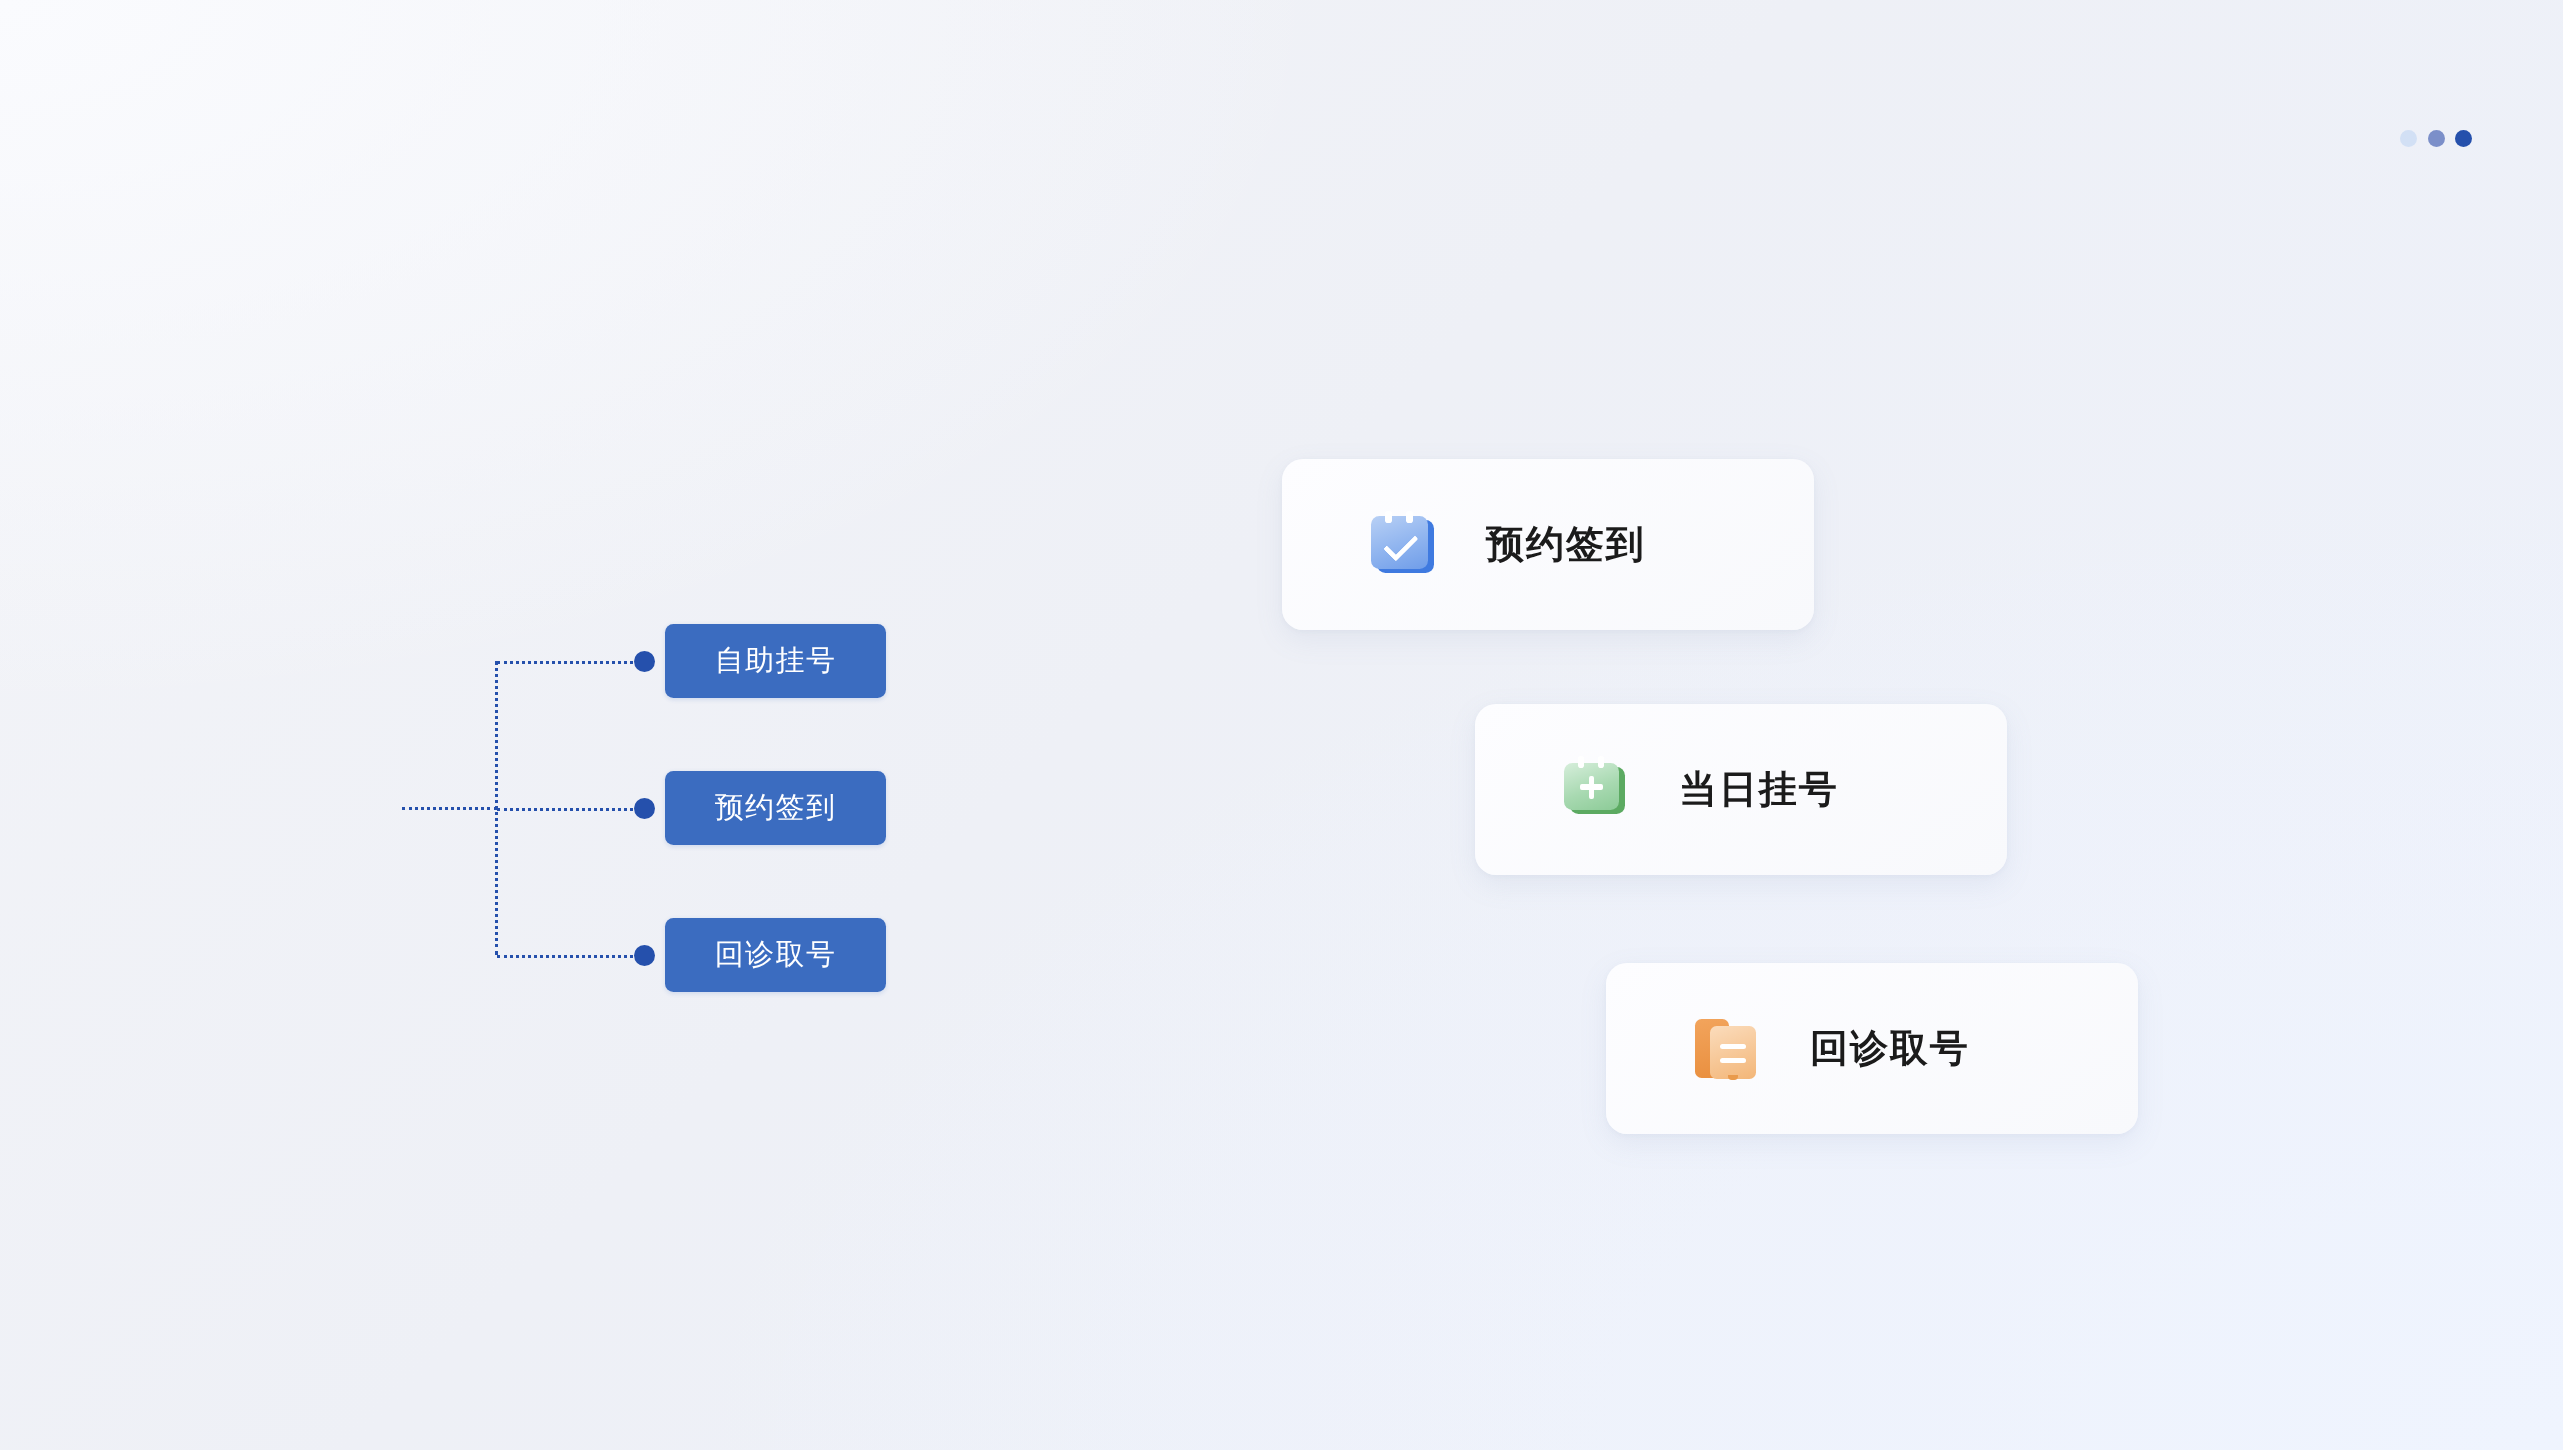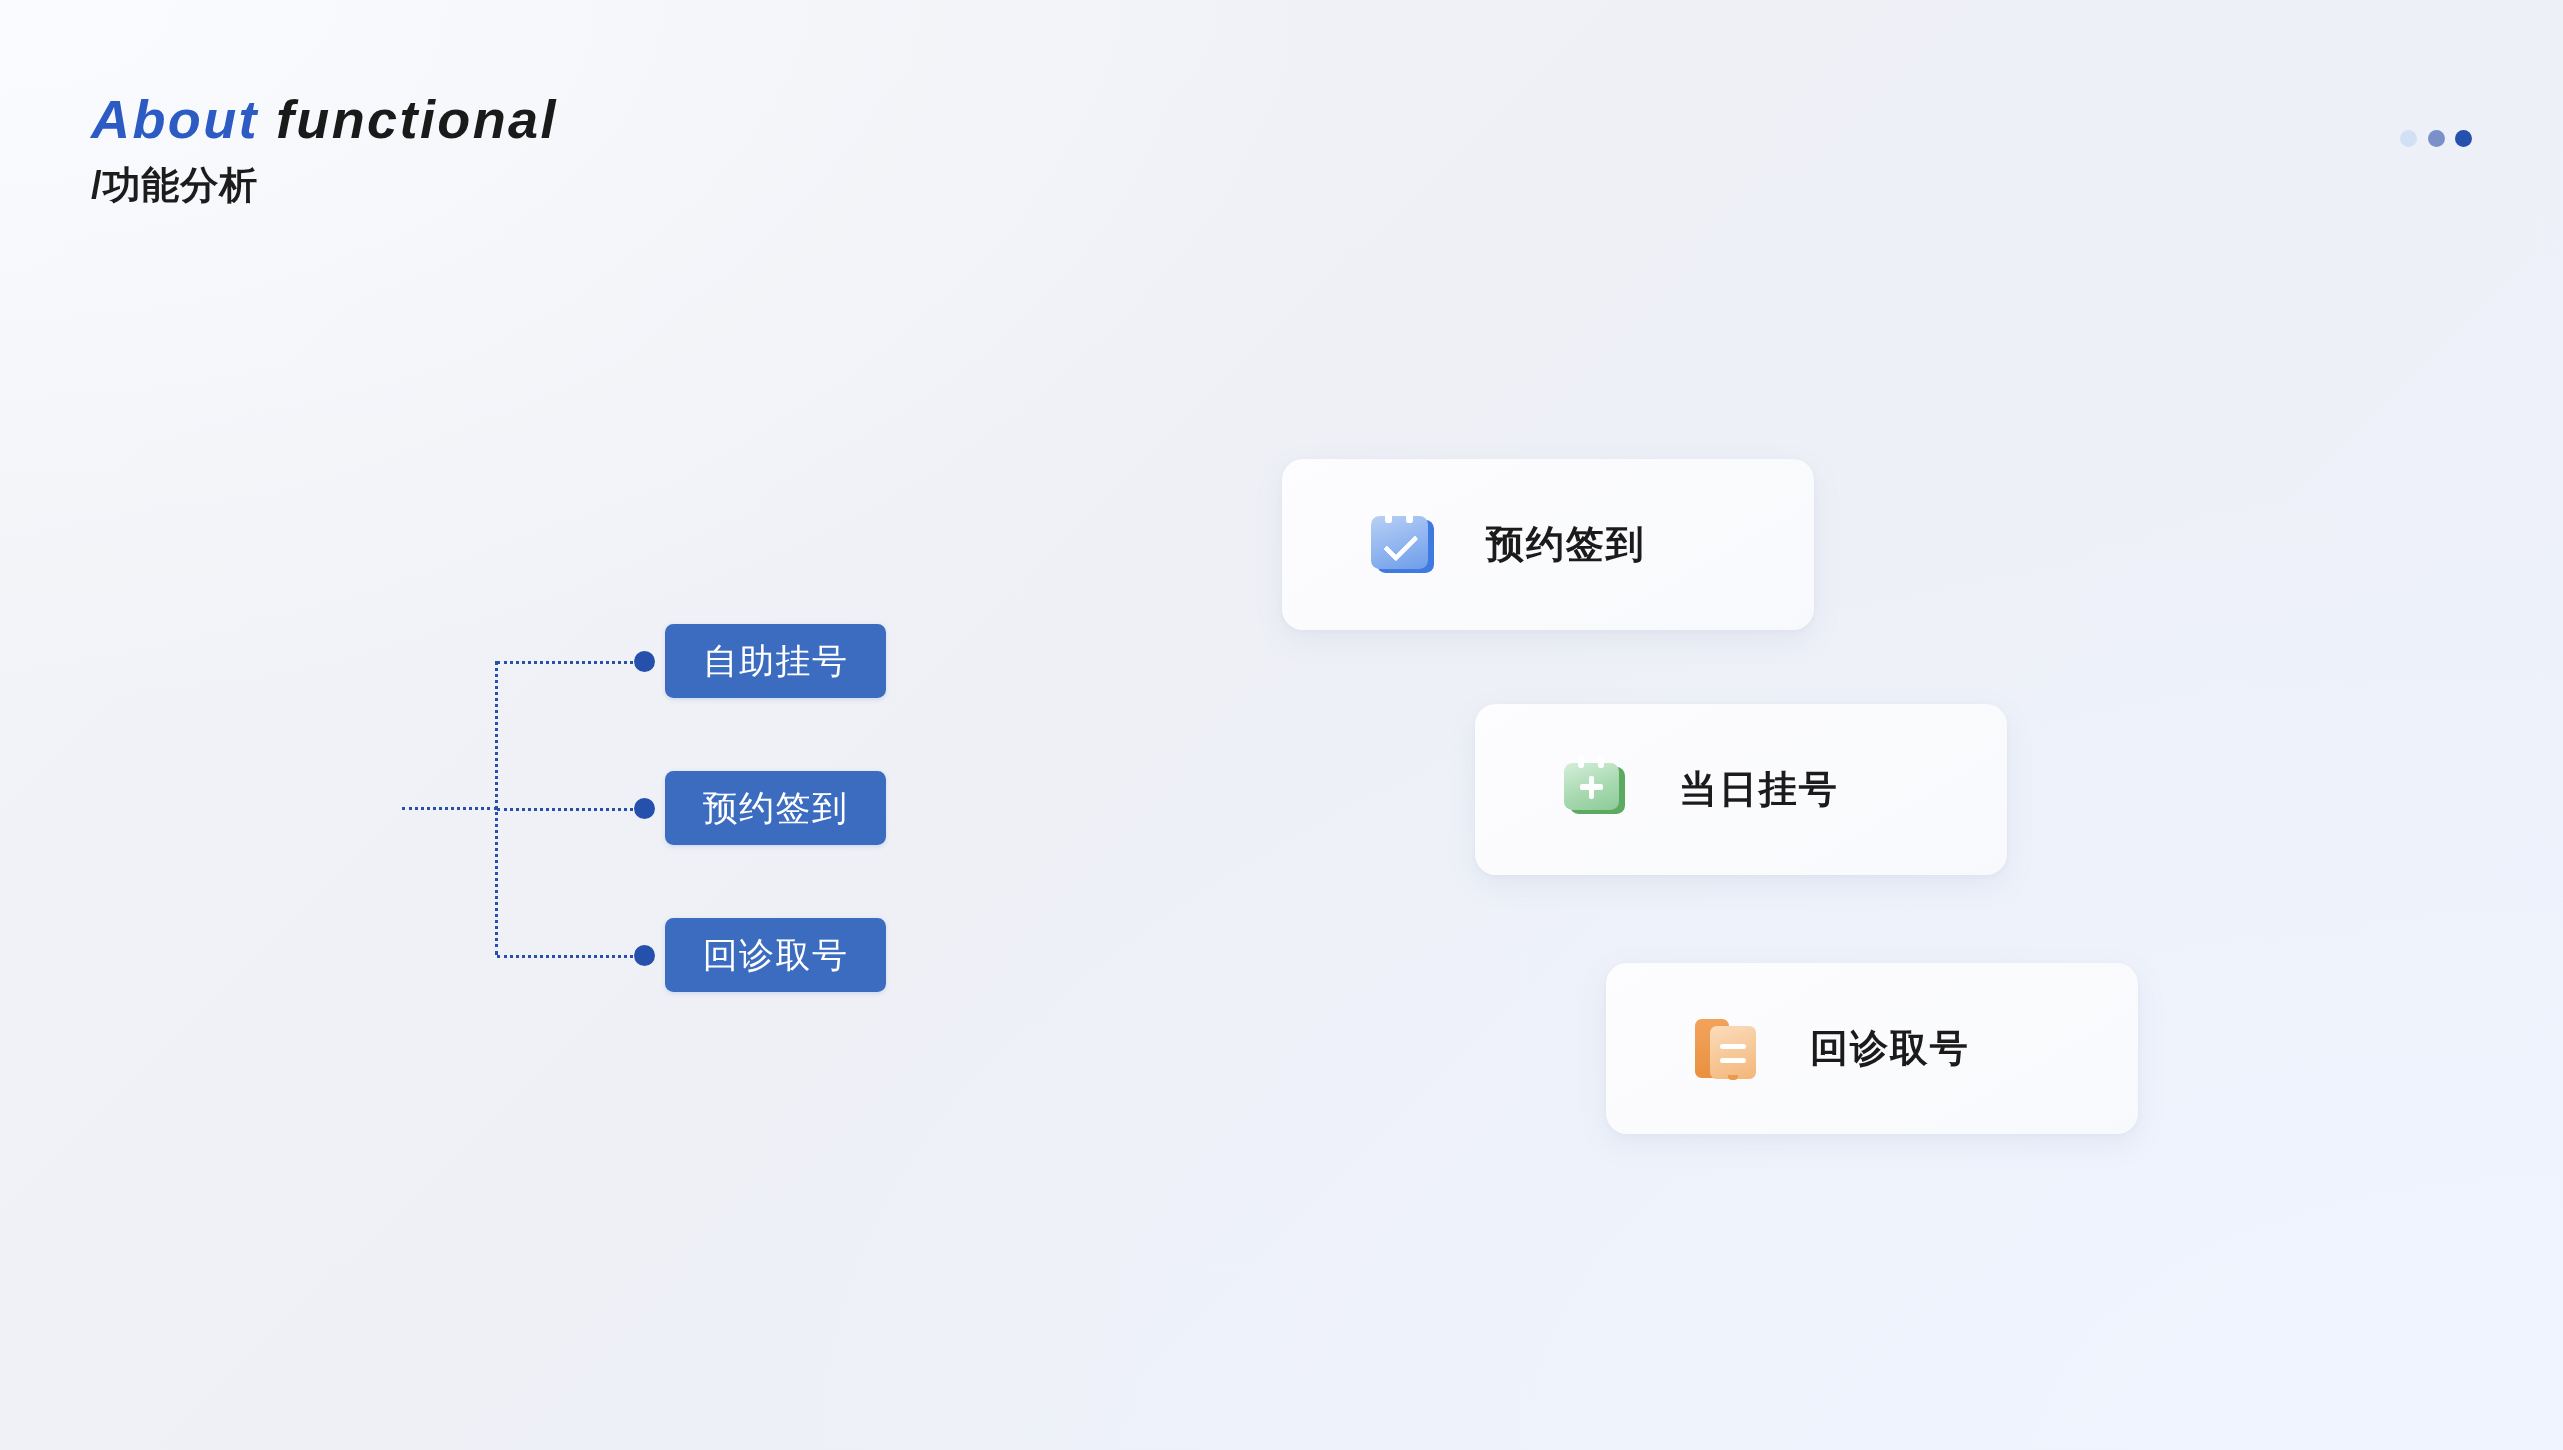"About functional" div { html: <div> <div> <span>About</span><span>functional</span> </div> <div>/功能分析</div> </div> -> none }
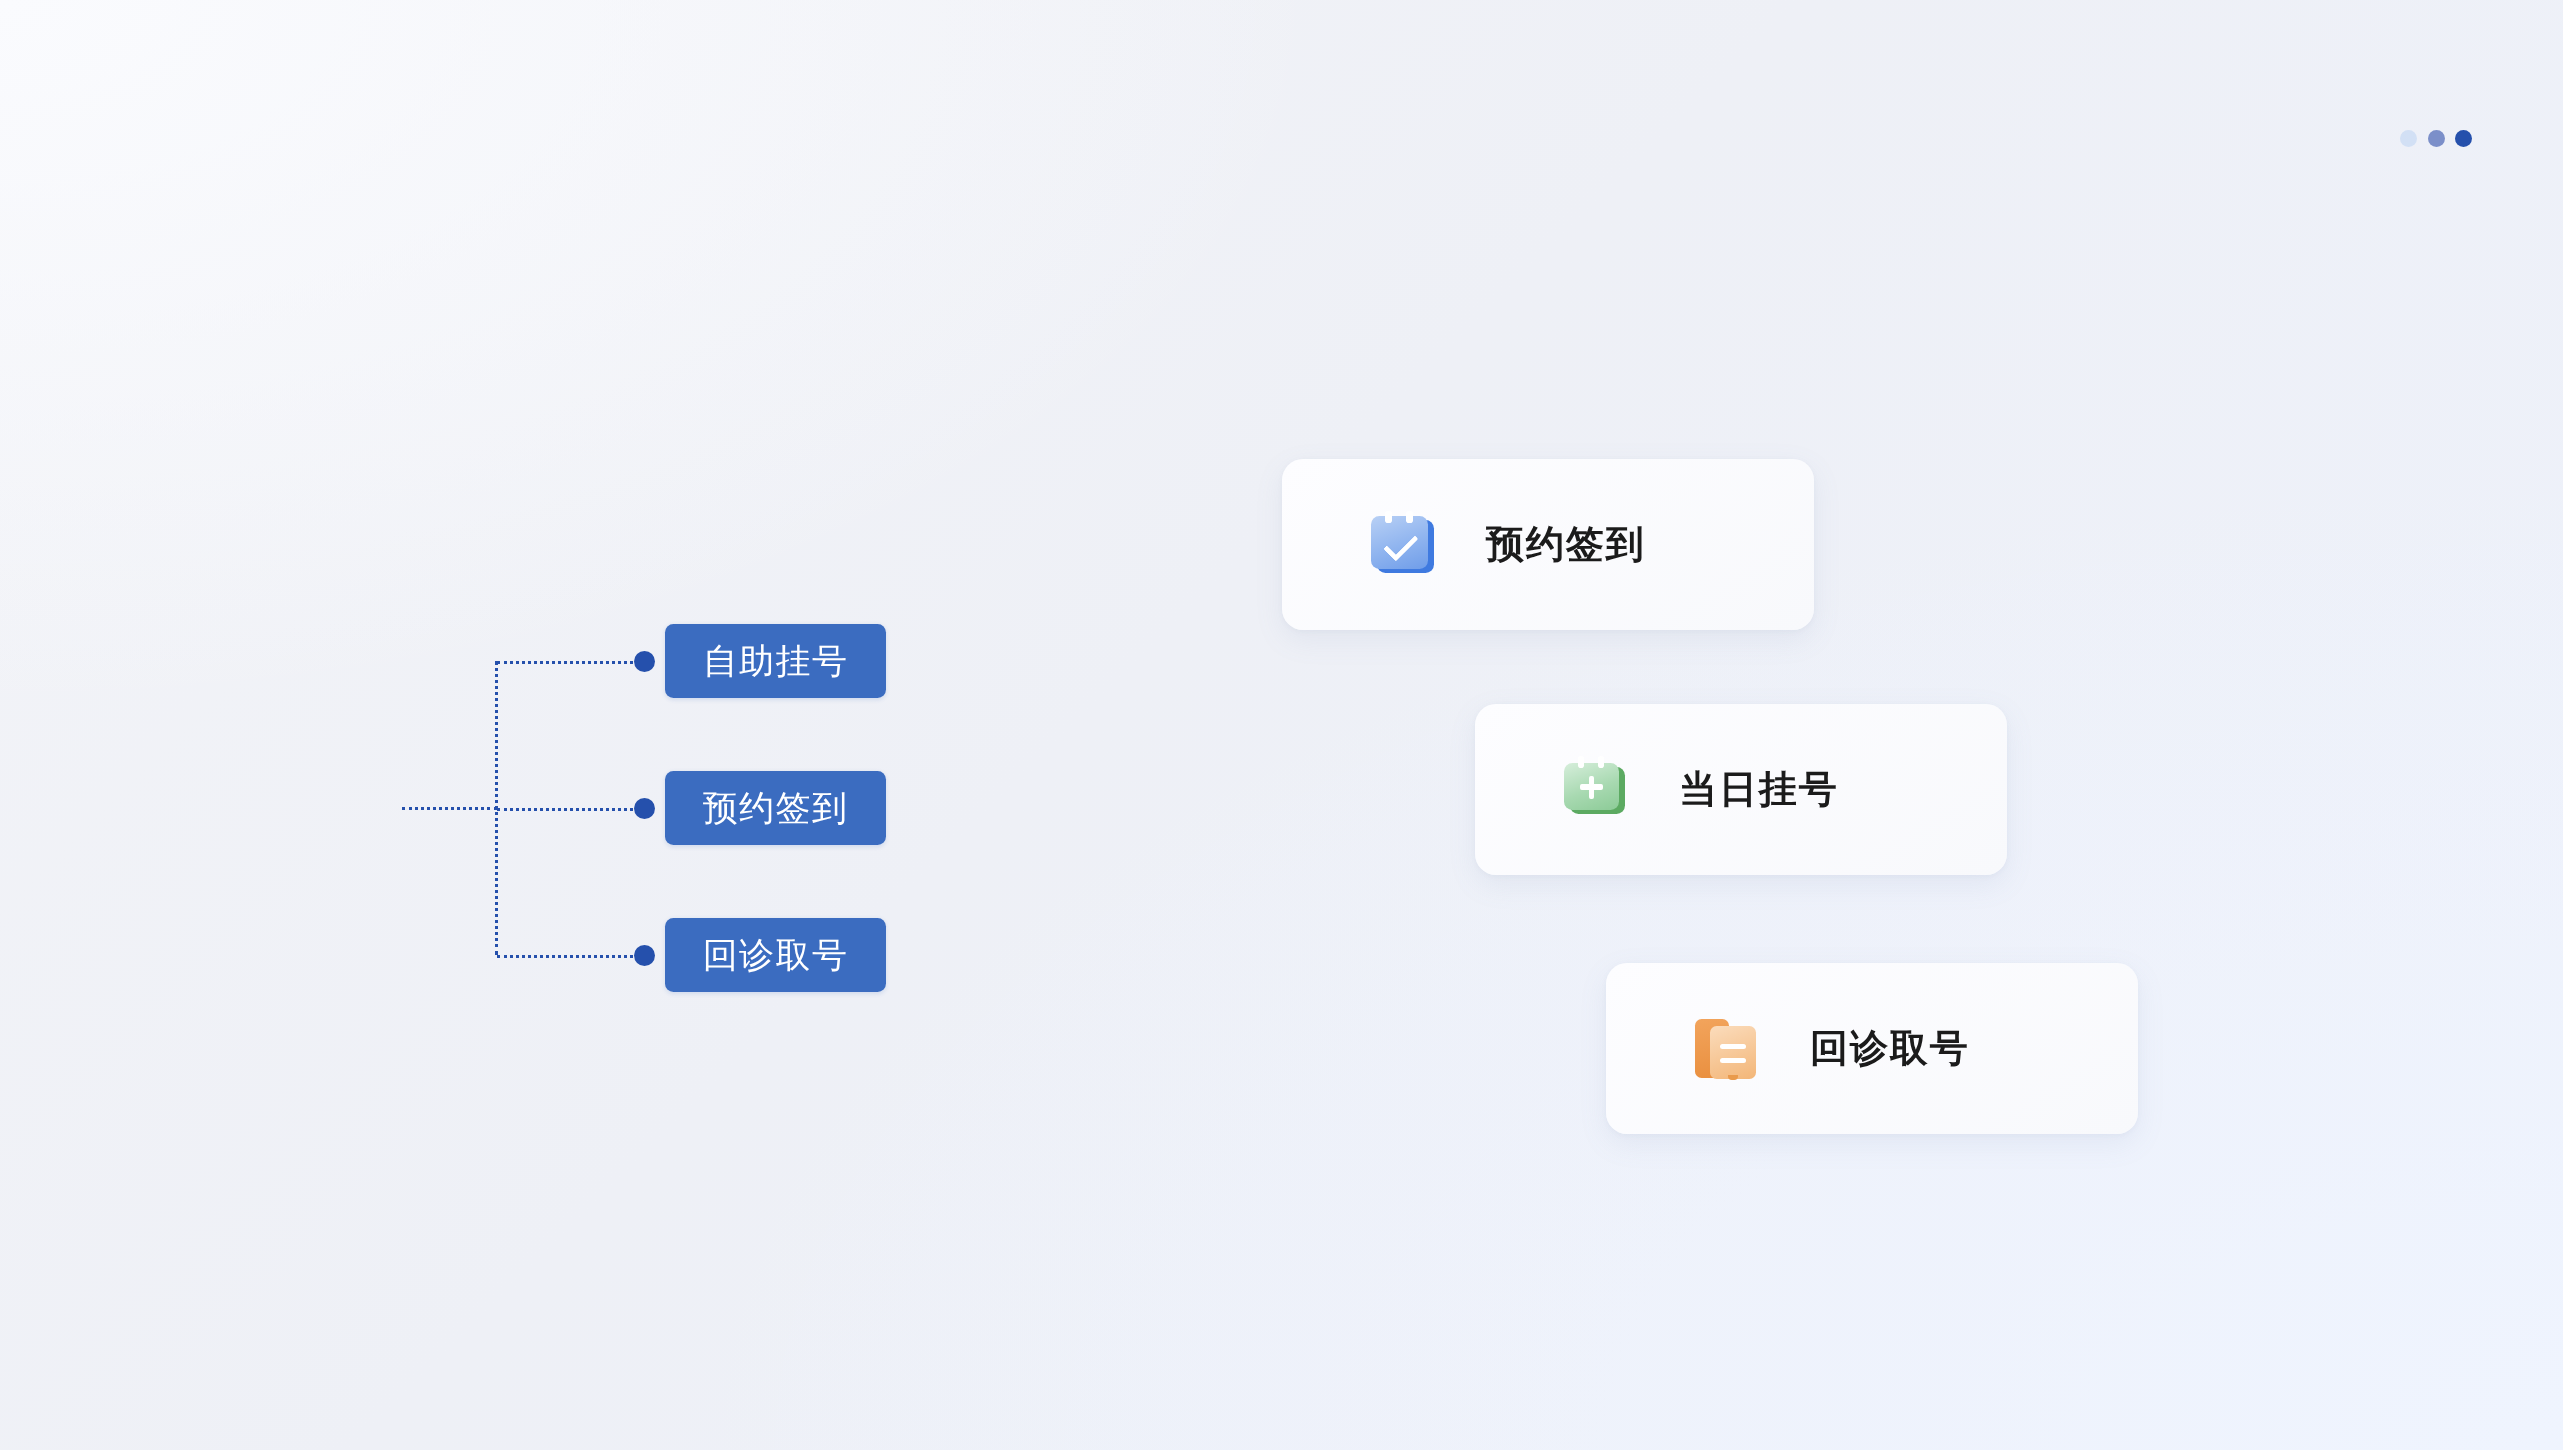"自助挂号" .flow-node { font-size: 35px -> 29px }
